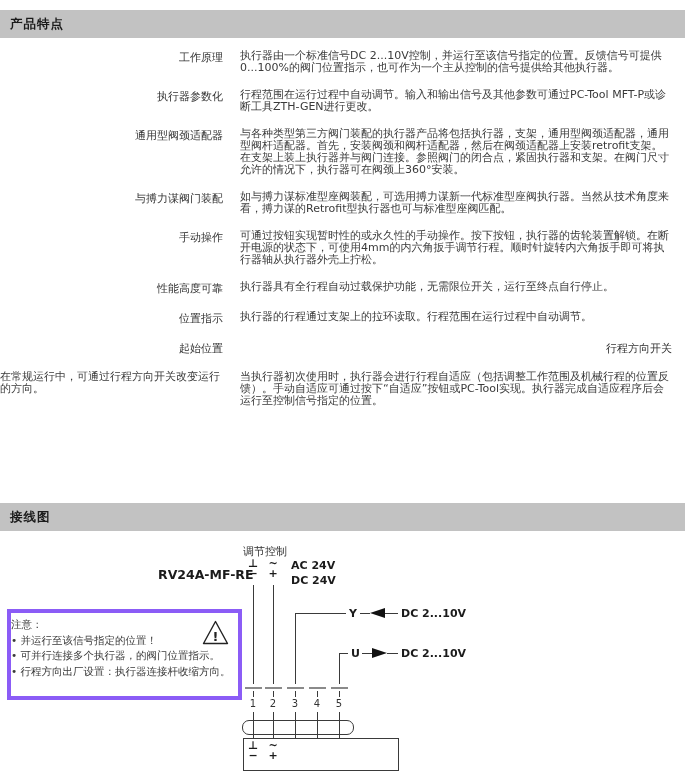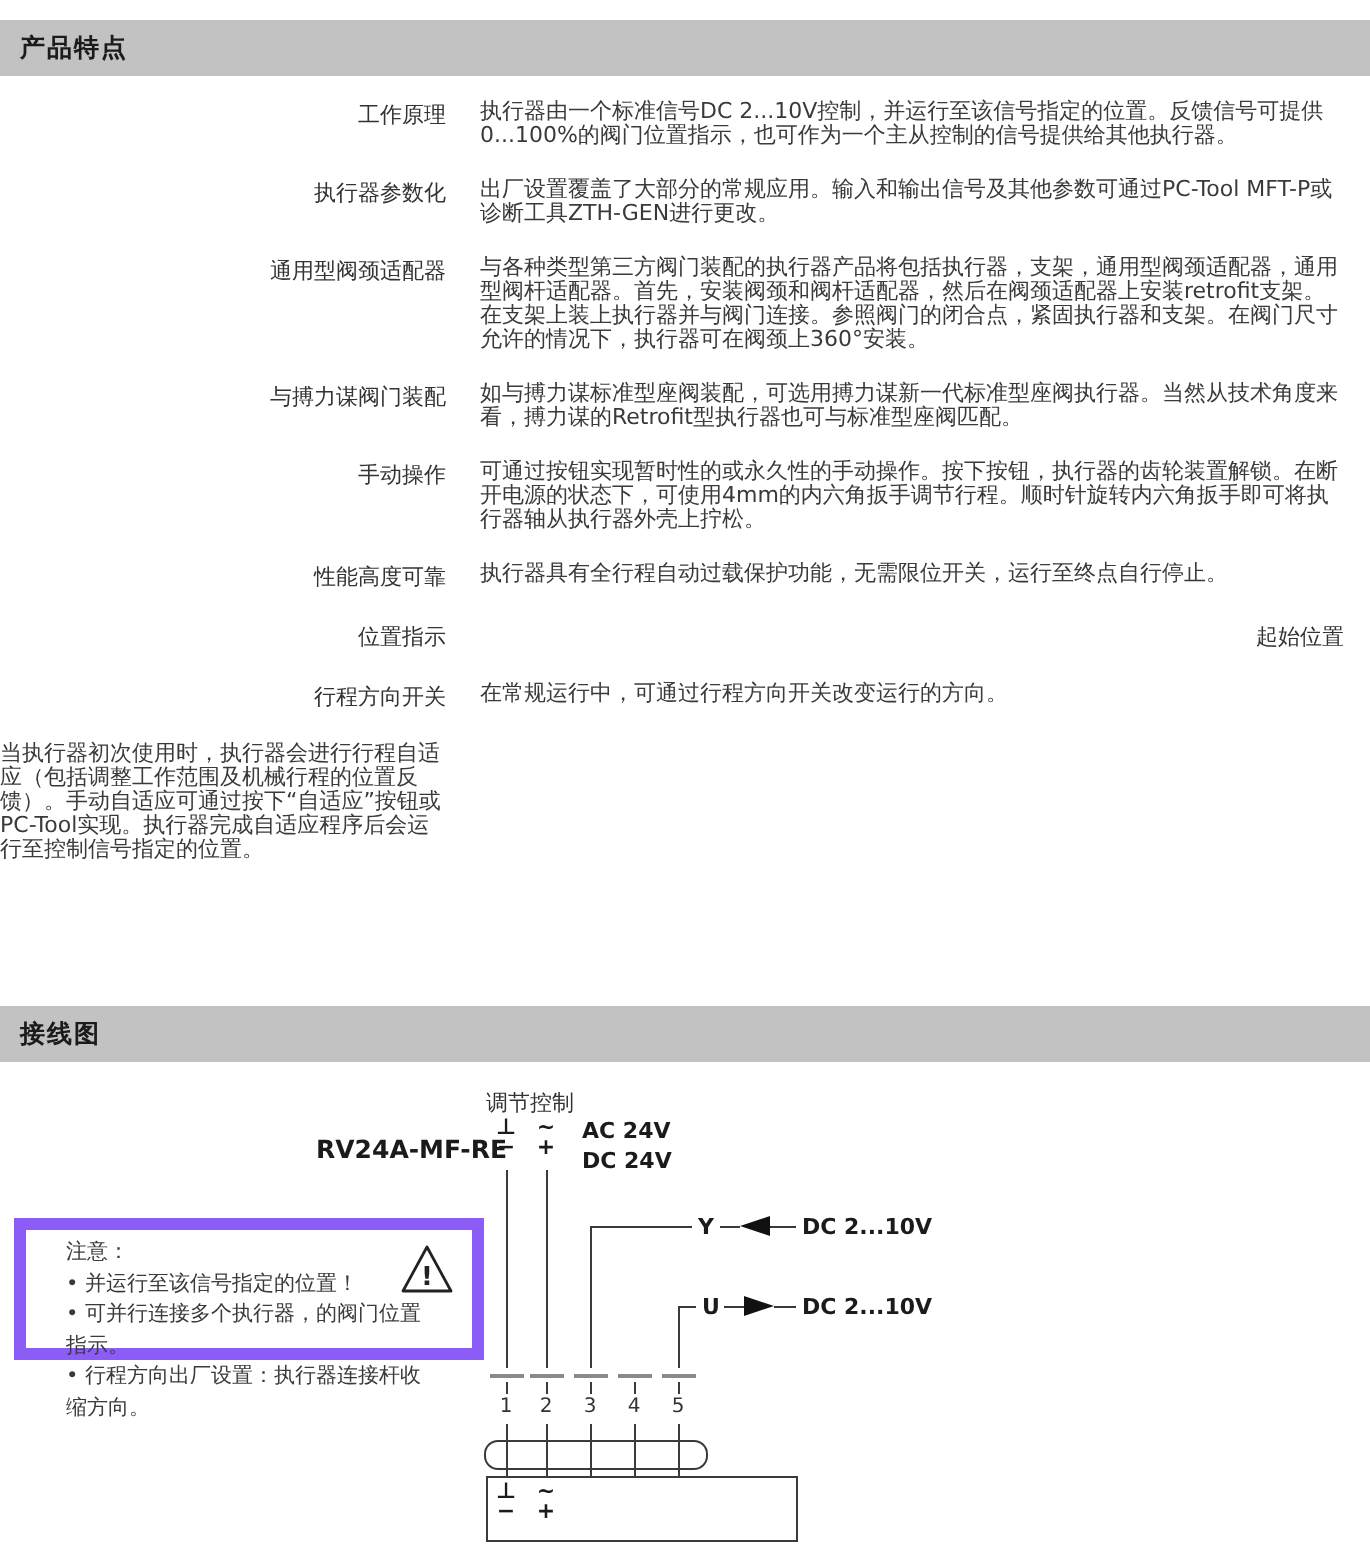"出厂设置覆盖了大部分的常规应用。输入和输出信号及其他参数可通过PC-Tool" div.feat-text { text: 出厂设置覆盖了大部分的常规应用 -> 行程范围在运行过程中自动调节 }
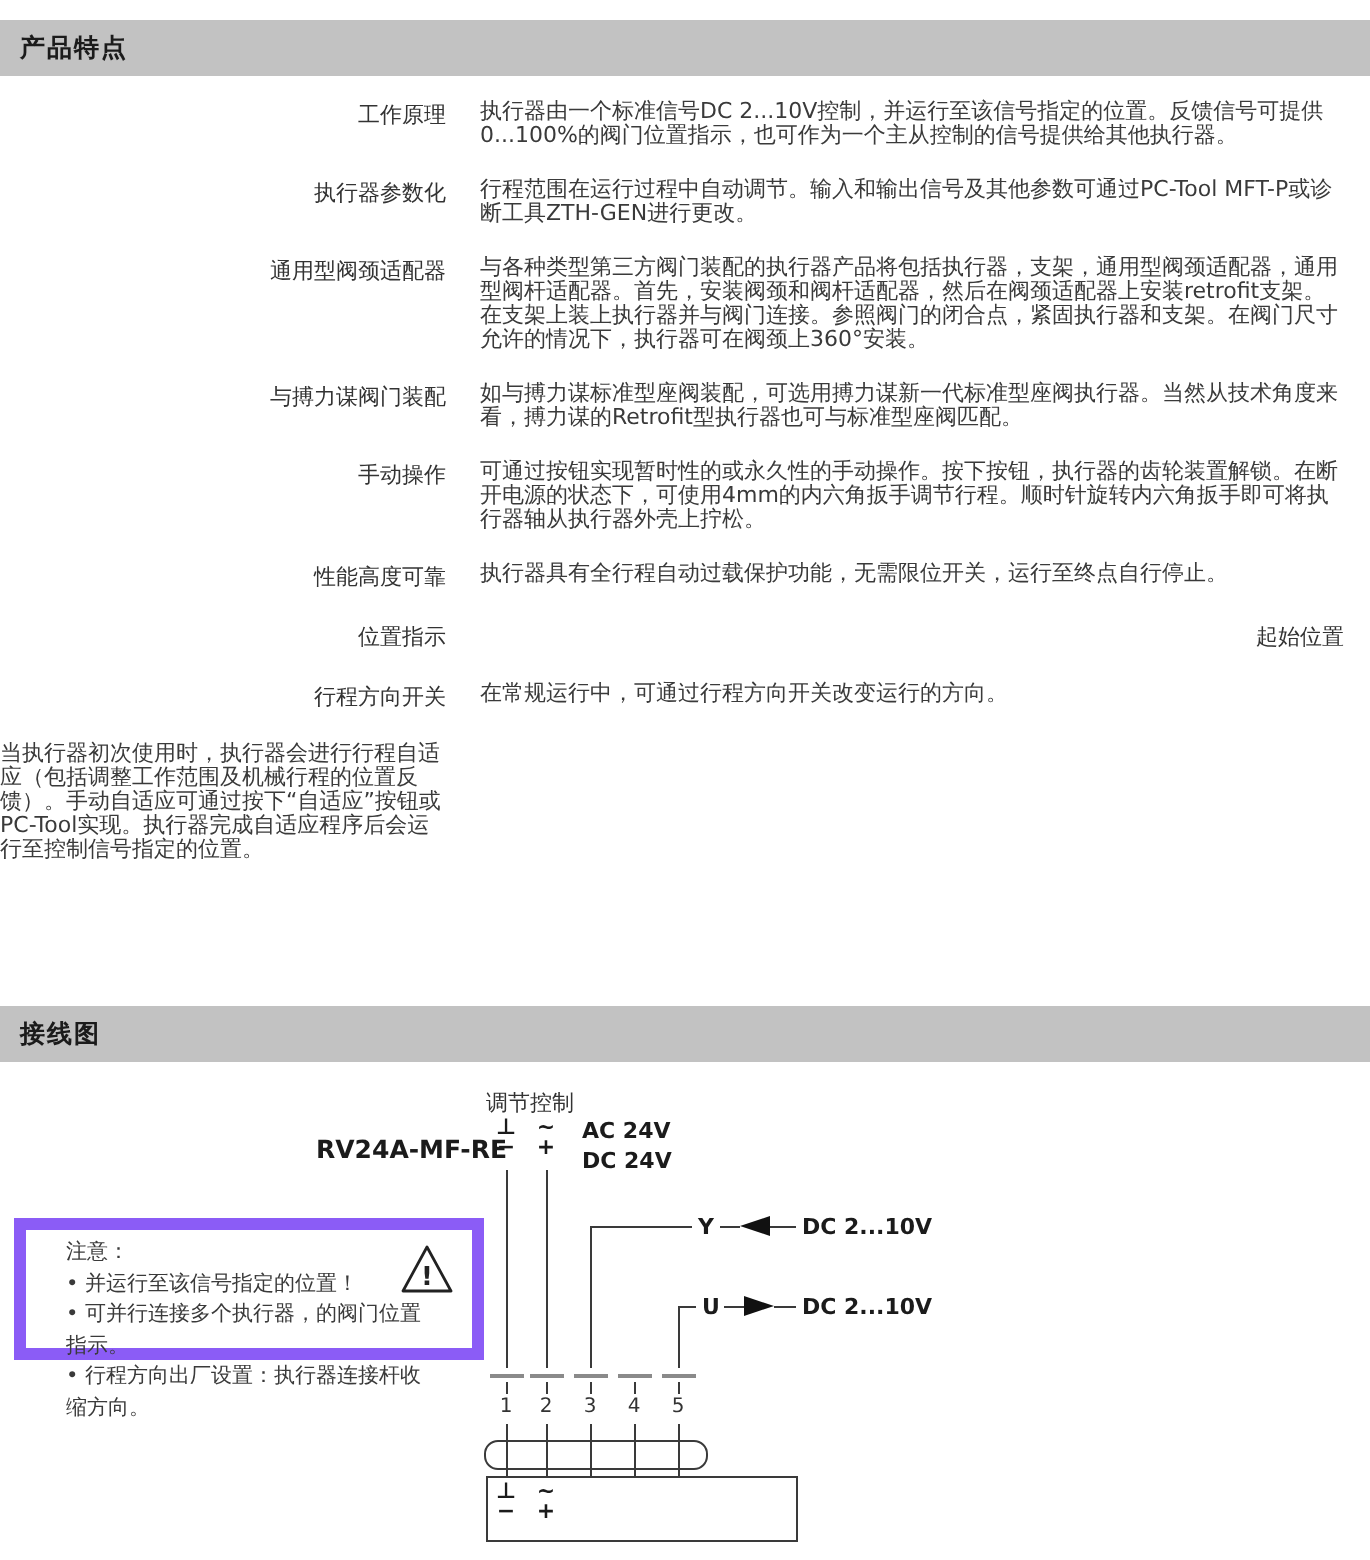"执行器的行程通过支架上的拉环读取。行程范围在运行过程中自动调节。" div.feat-text { html: none -> <div>执行器的行程通过支架上的拉环读取。行程范围在运行过程中自动调节。</div> }
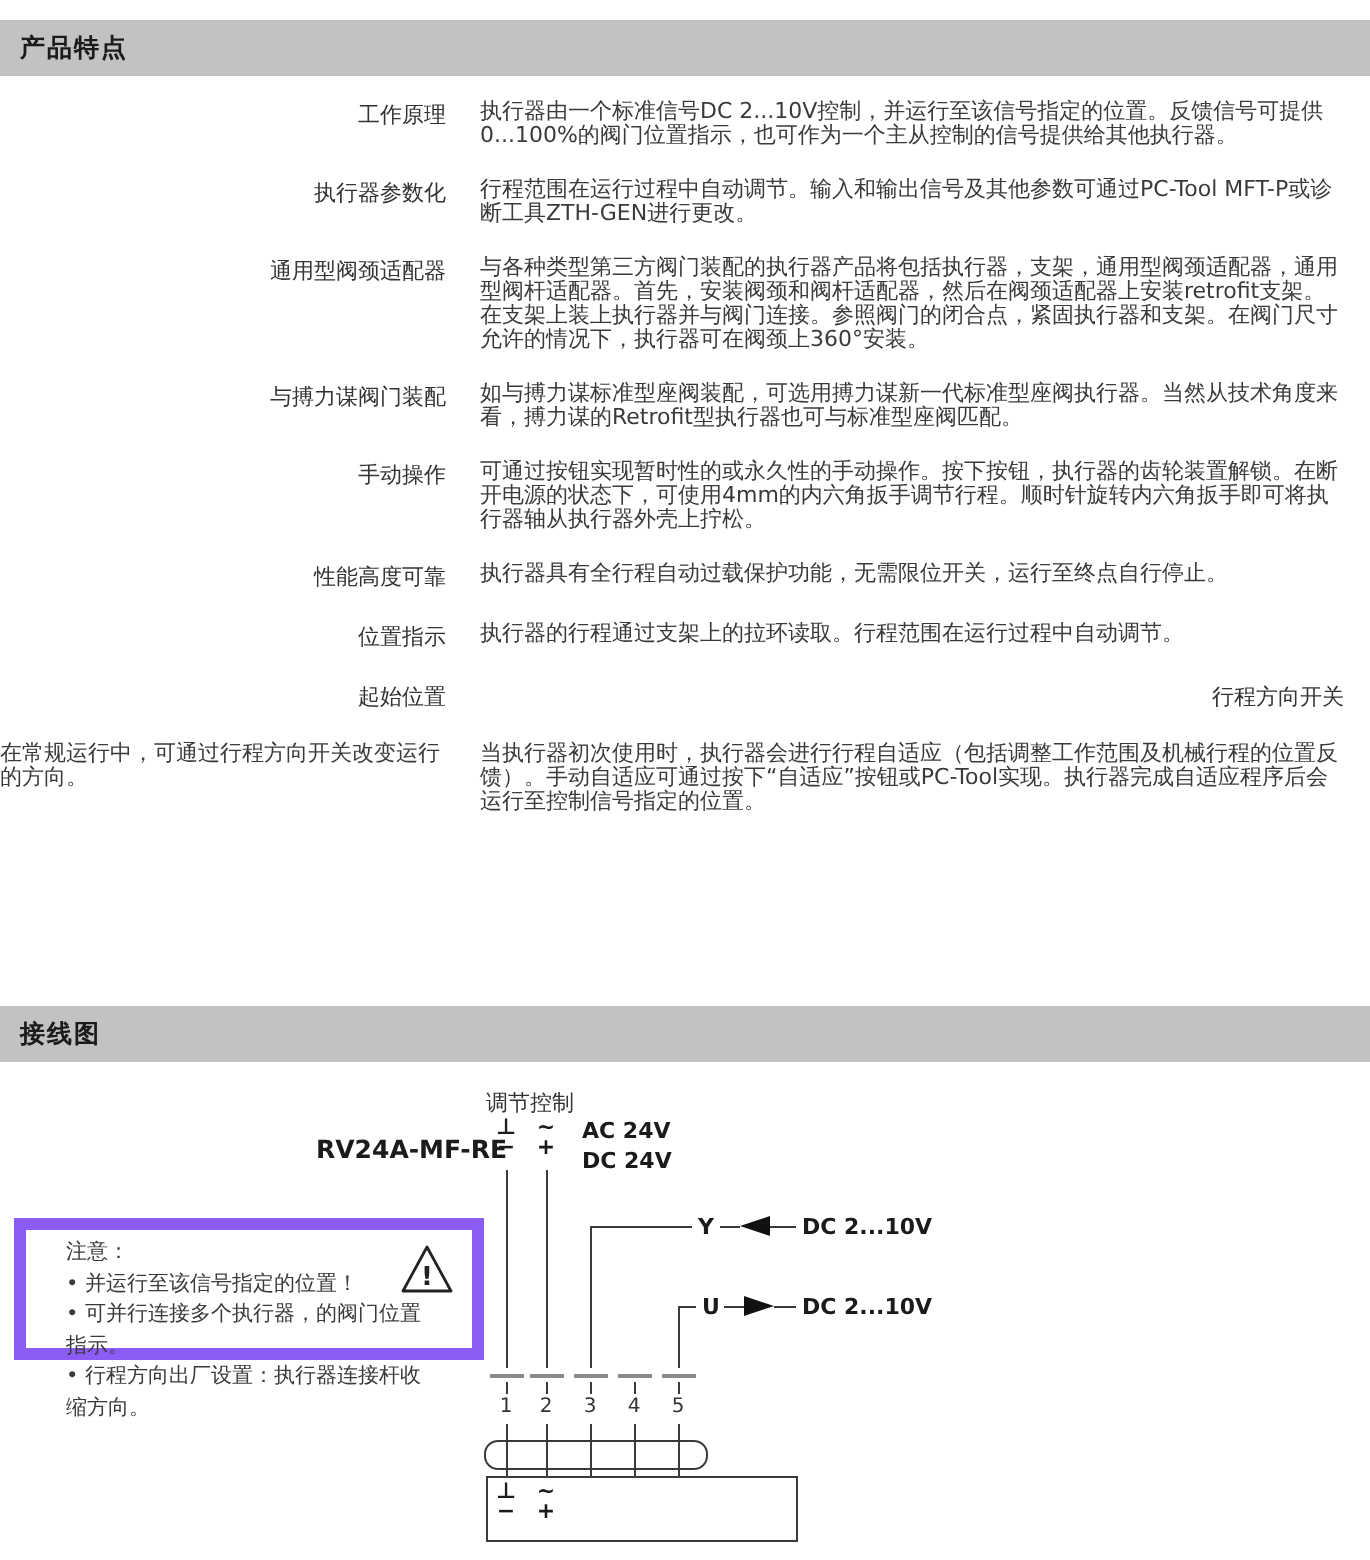"注意：" #note-box { border: 6px solid #8b5cf6 -> 4px solid #8b5cf6; height: 71px -> 91px; padding: 4px 20px -> 4px 0 }
